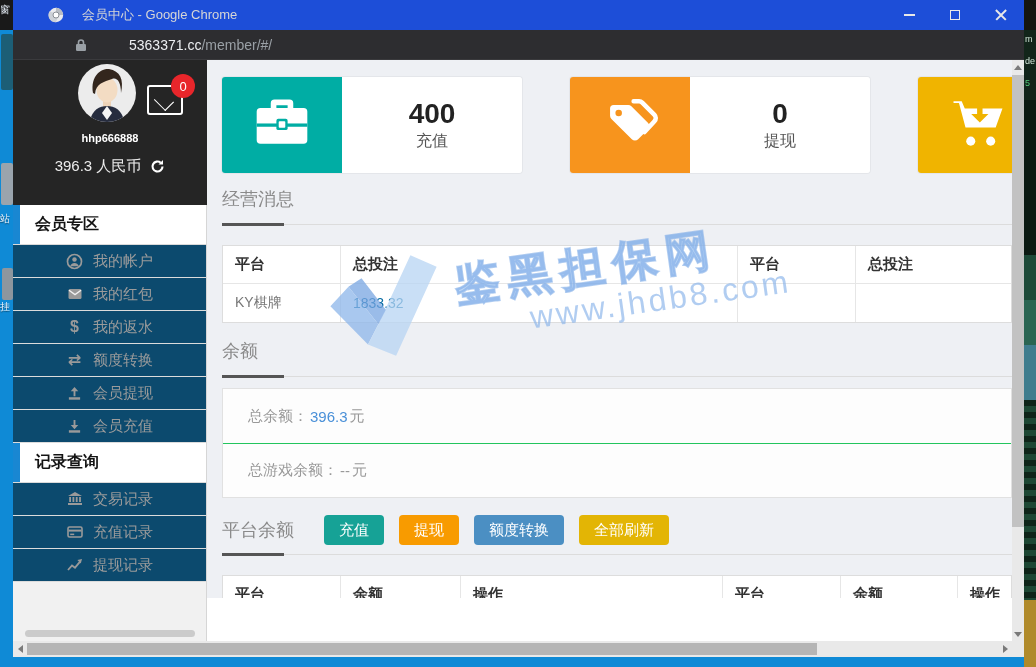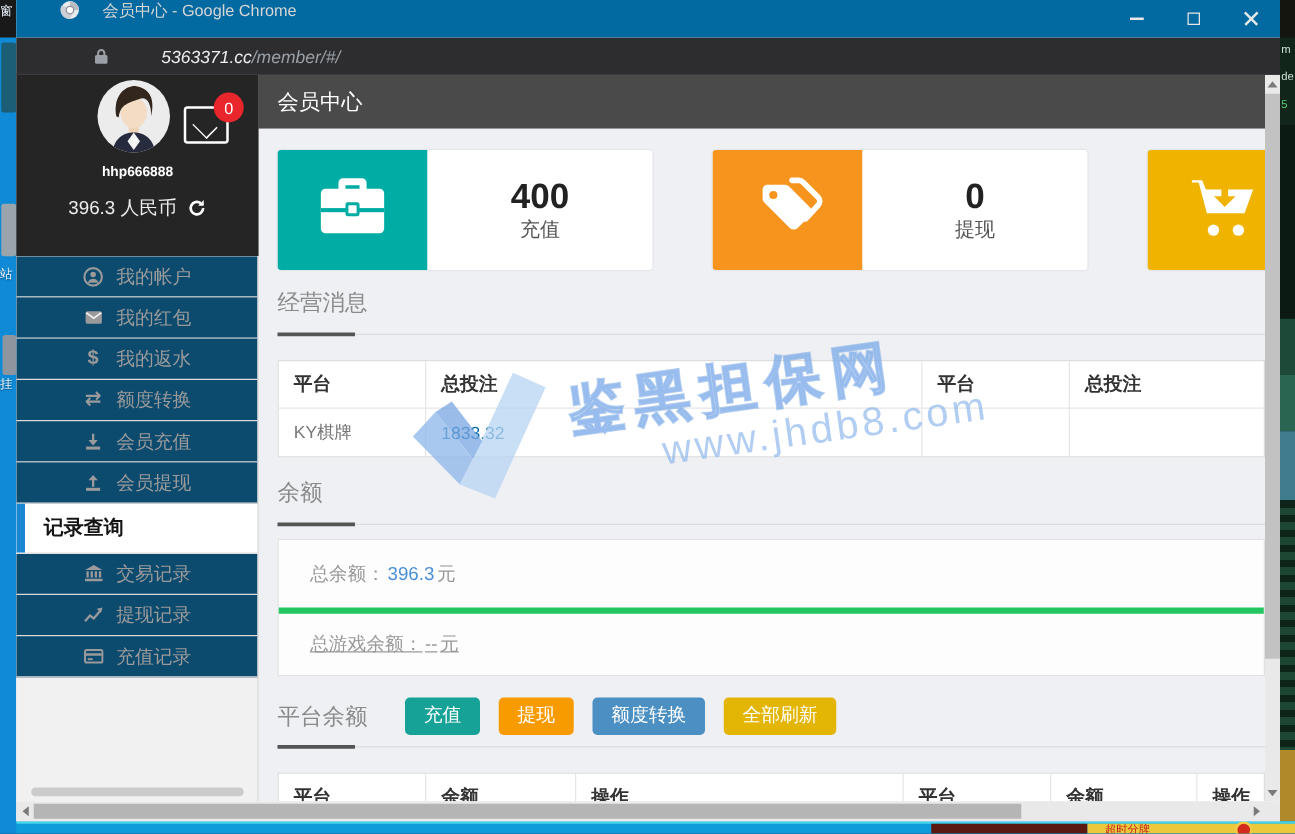"会员中心 - Google Chrome" .titlebar { align-items: flex-start -> center; background: #0369a1 -> #1d4ed8 }
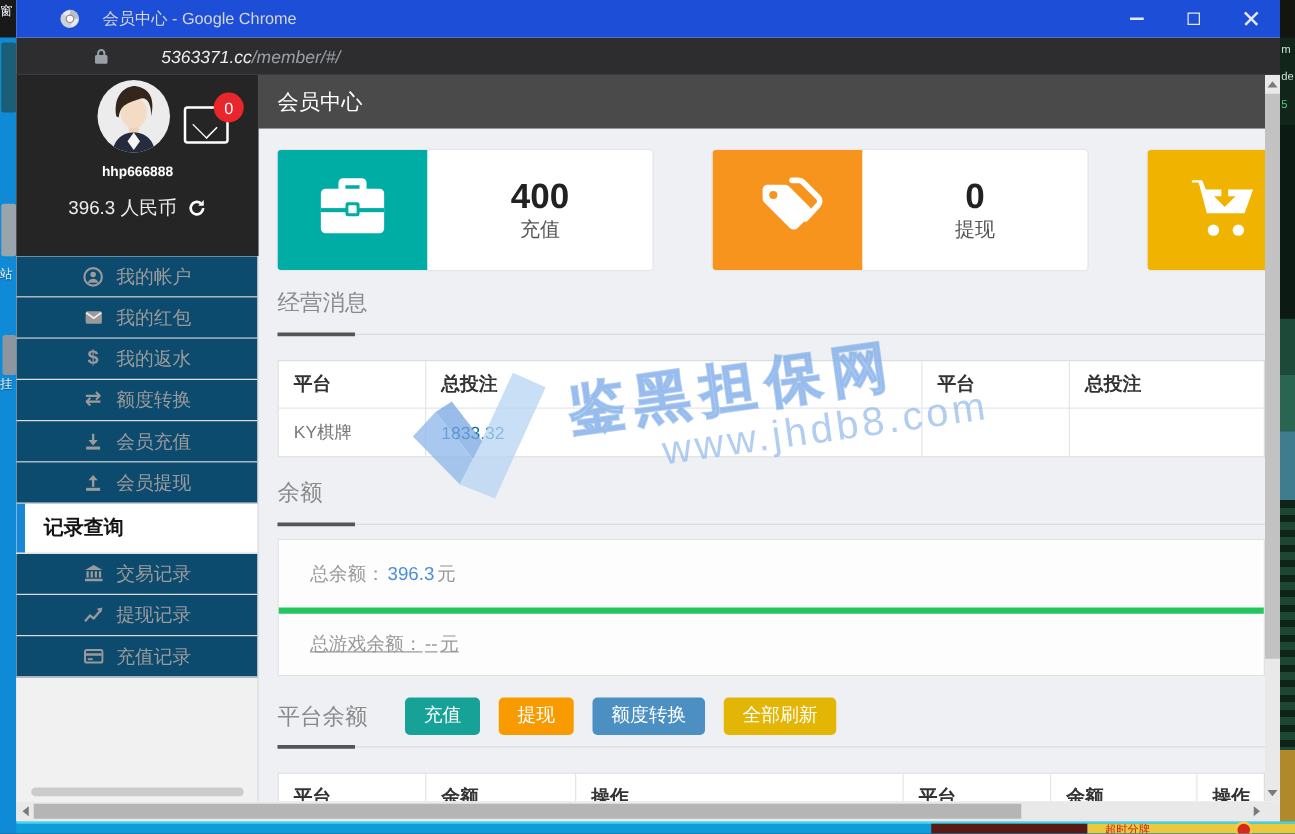"5363371.cc/member/#/" .url-text { font-style: italic -> none }
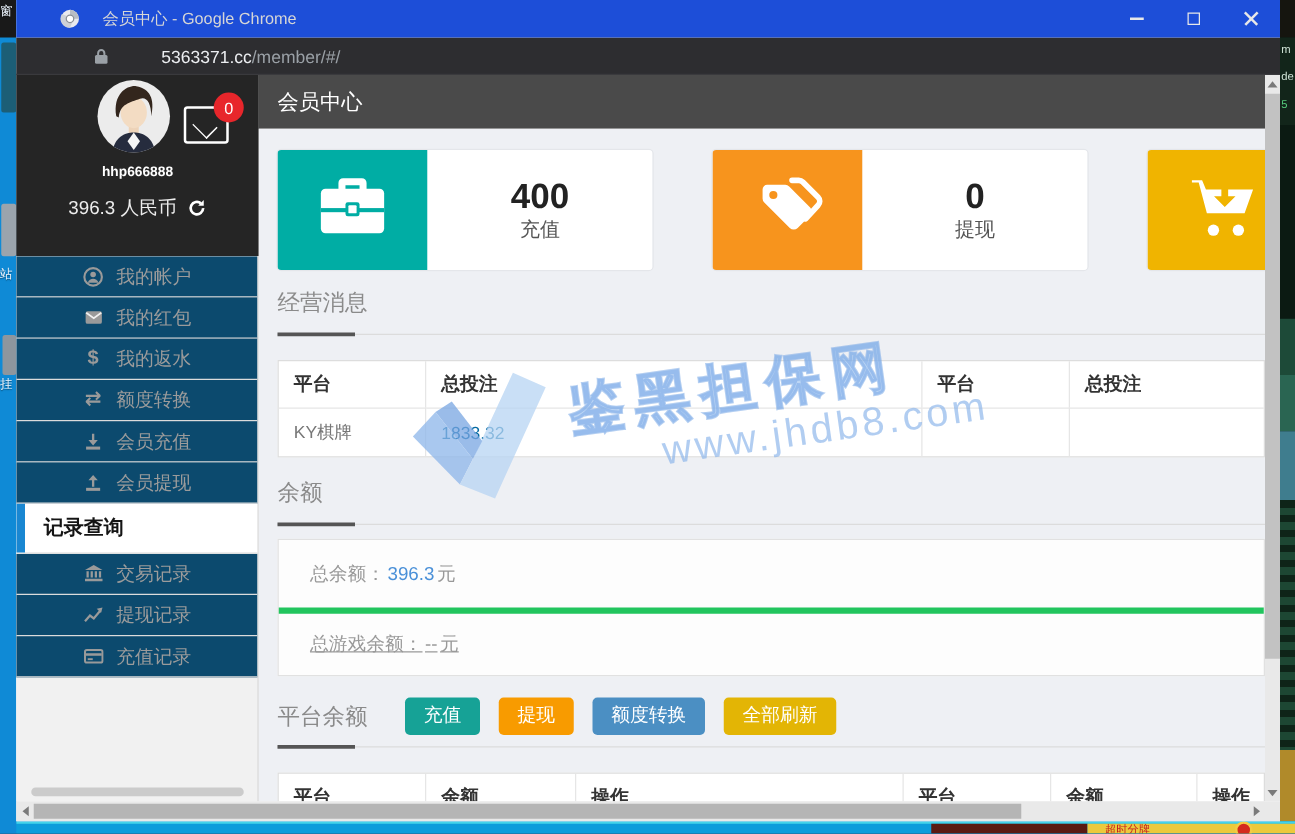"会员中心" div.c-header { html: <div> <span>会员中心</span> </div> -> none }
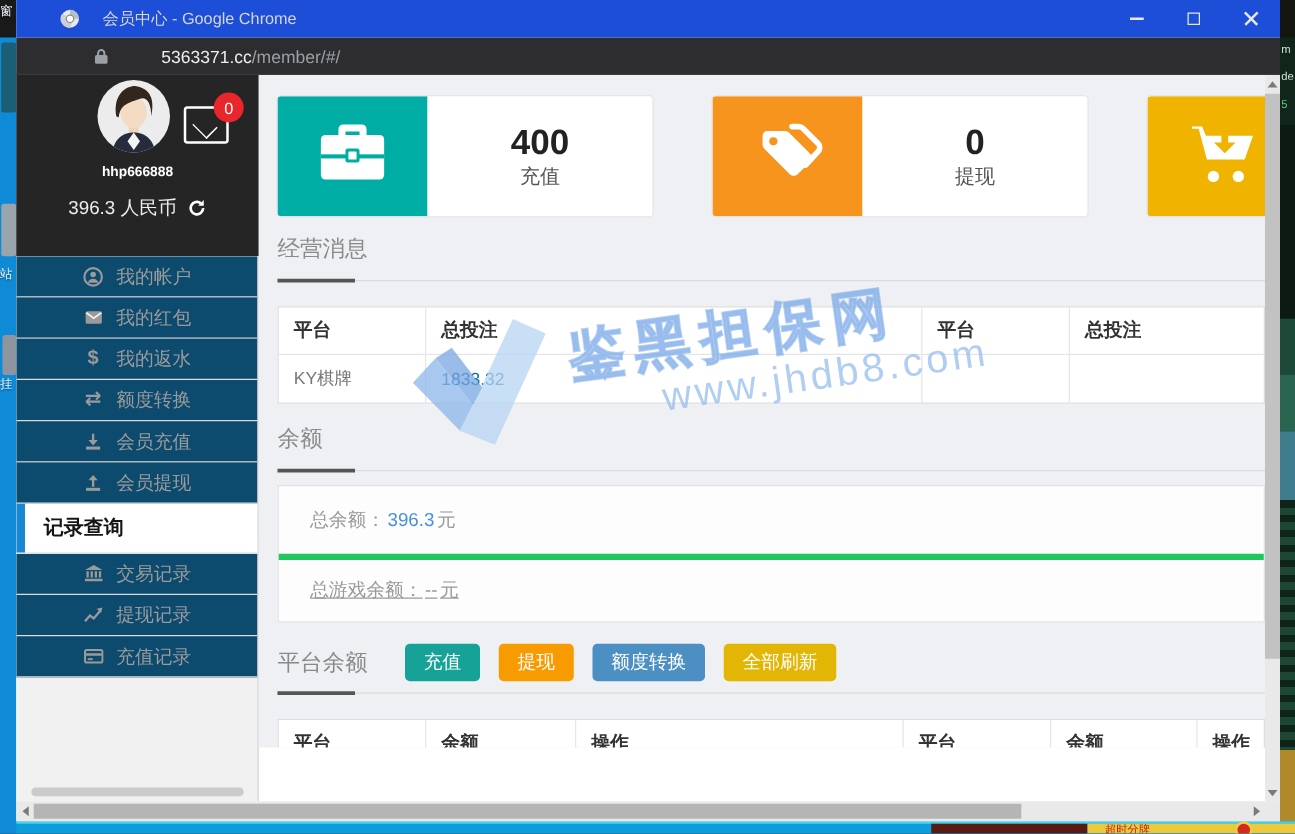"会员专区" div.menu-header { html: none -> <div>会员专区</div> }
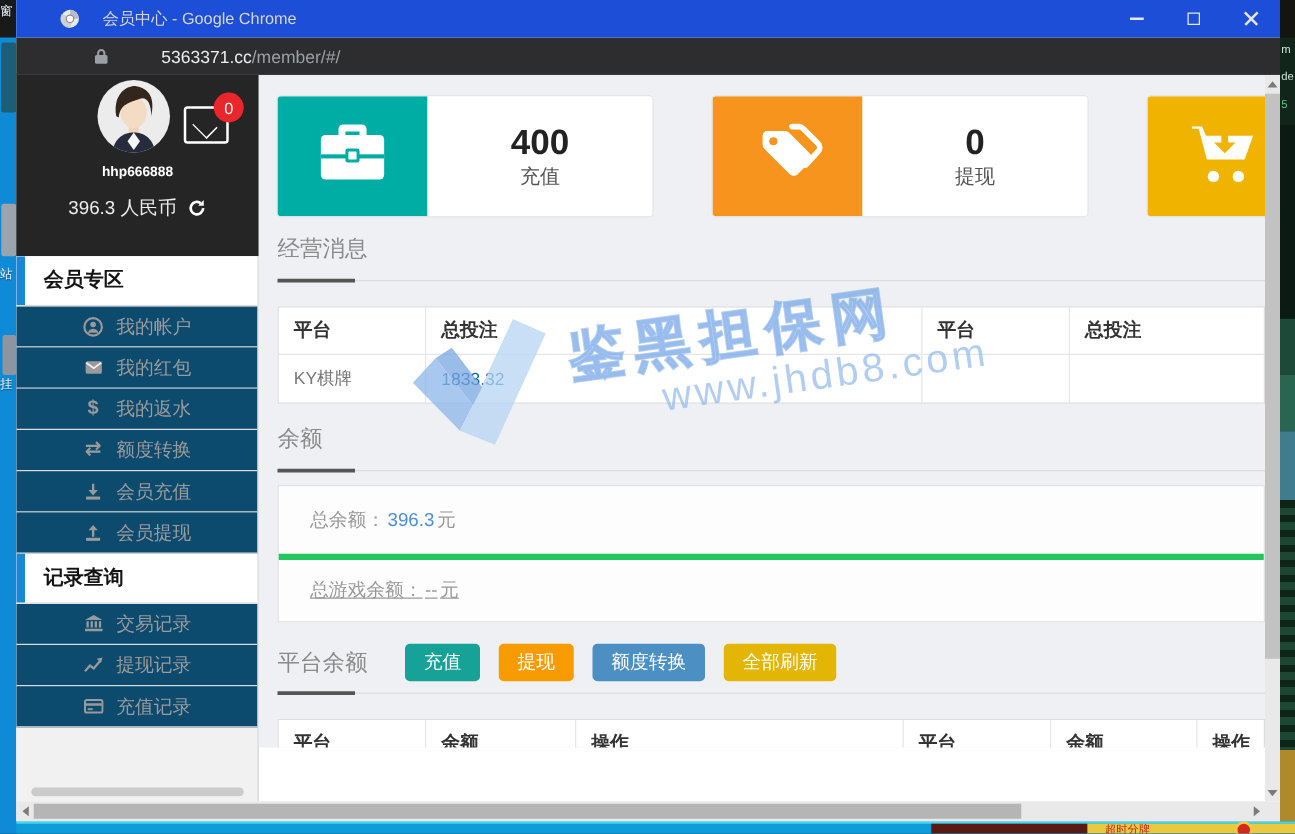"会员充值" div.menu-item { order: before "会员提现" -> after "会员提现" }
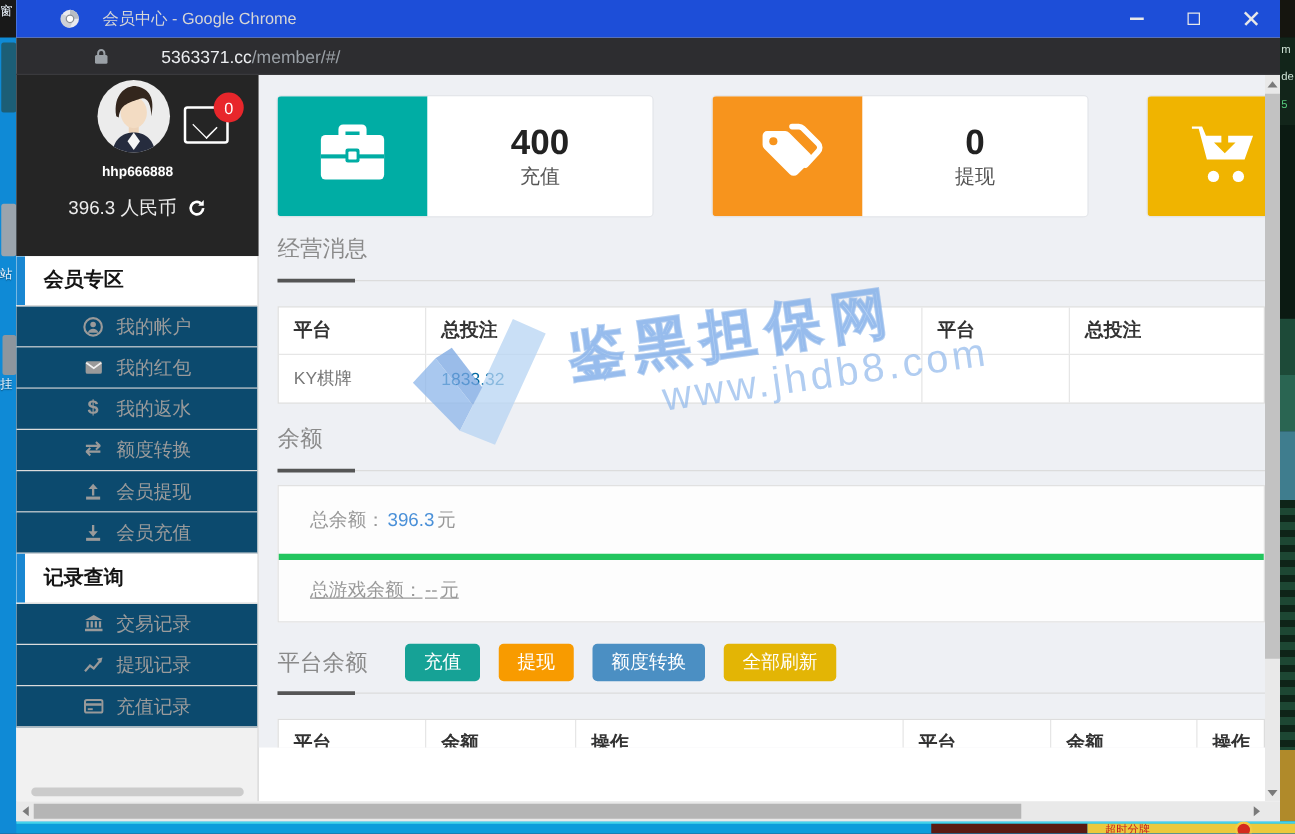"总游戏余额：" .bal-row+.bal-row { border-top: 5px solid #22c55e -> 1px solid #22c55e; text-decoration: underline -> none }
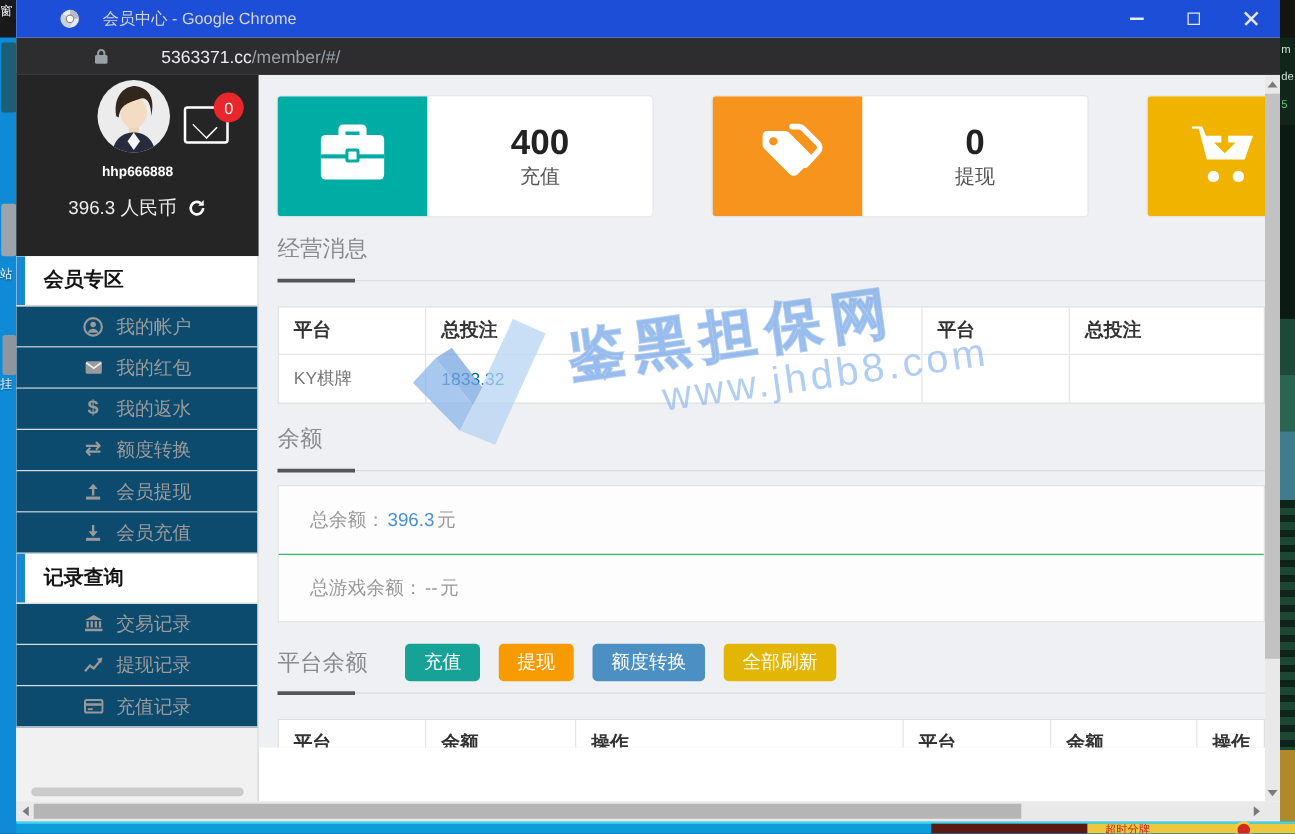"提现记录" div.menu-item { order: before "充值记录" -> after "充值记录" }
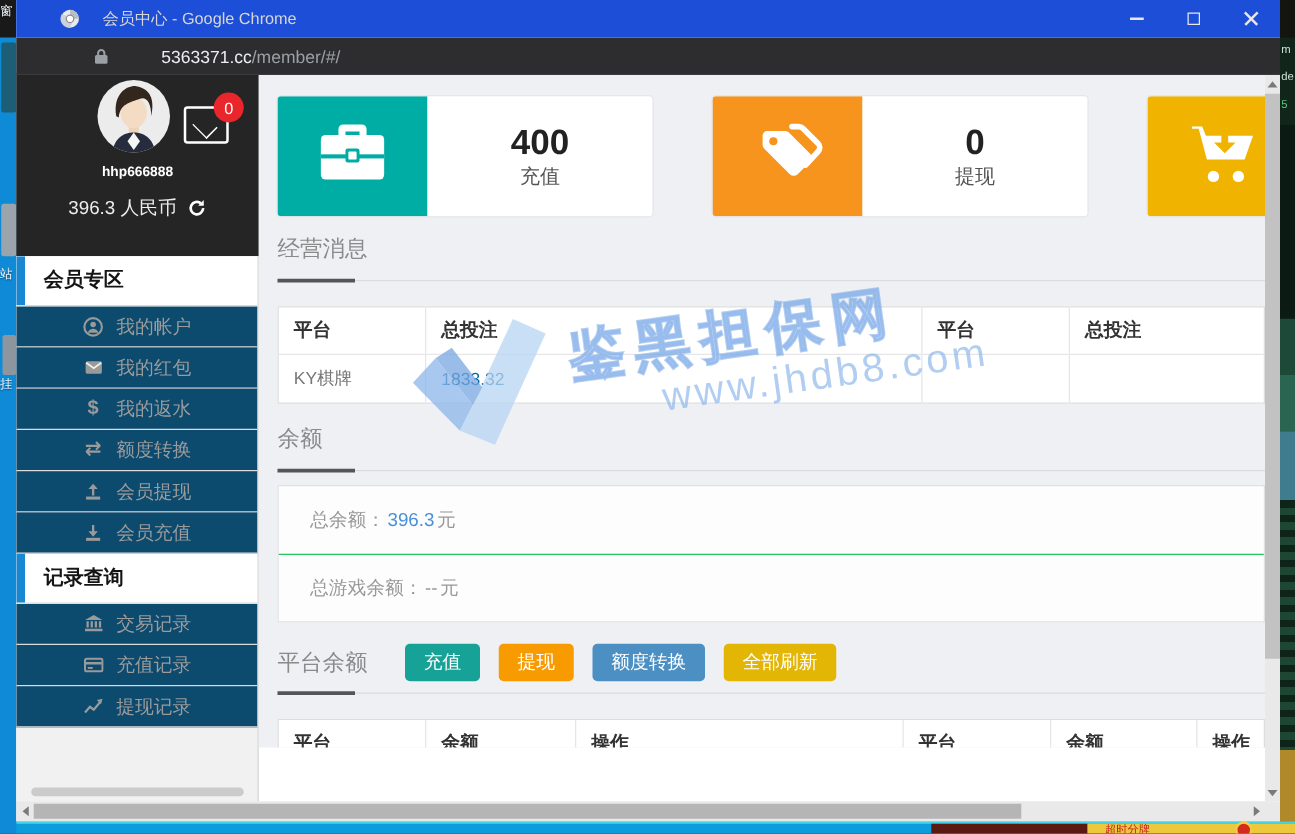"超时分牌" div.desk-bottom { html: <div> <div></div> <div></div> <div><span>超时分牌</span></div> <div></div> </div> -> none }
